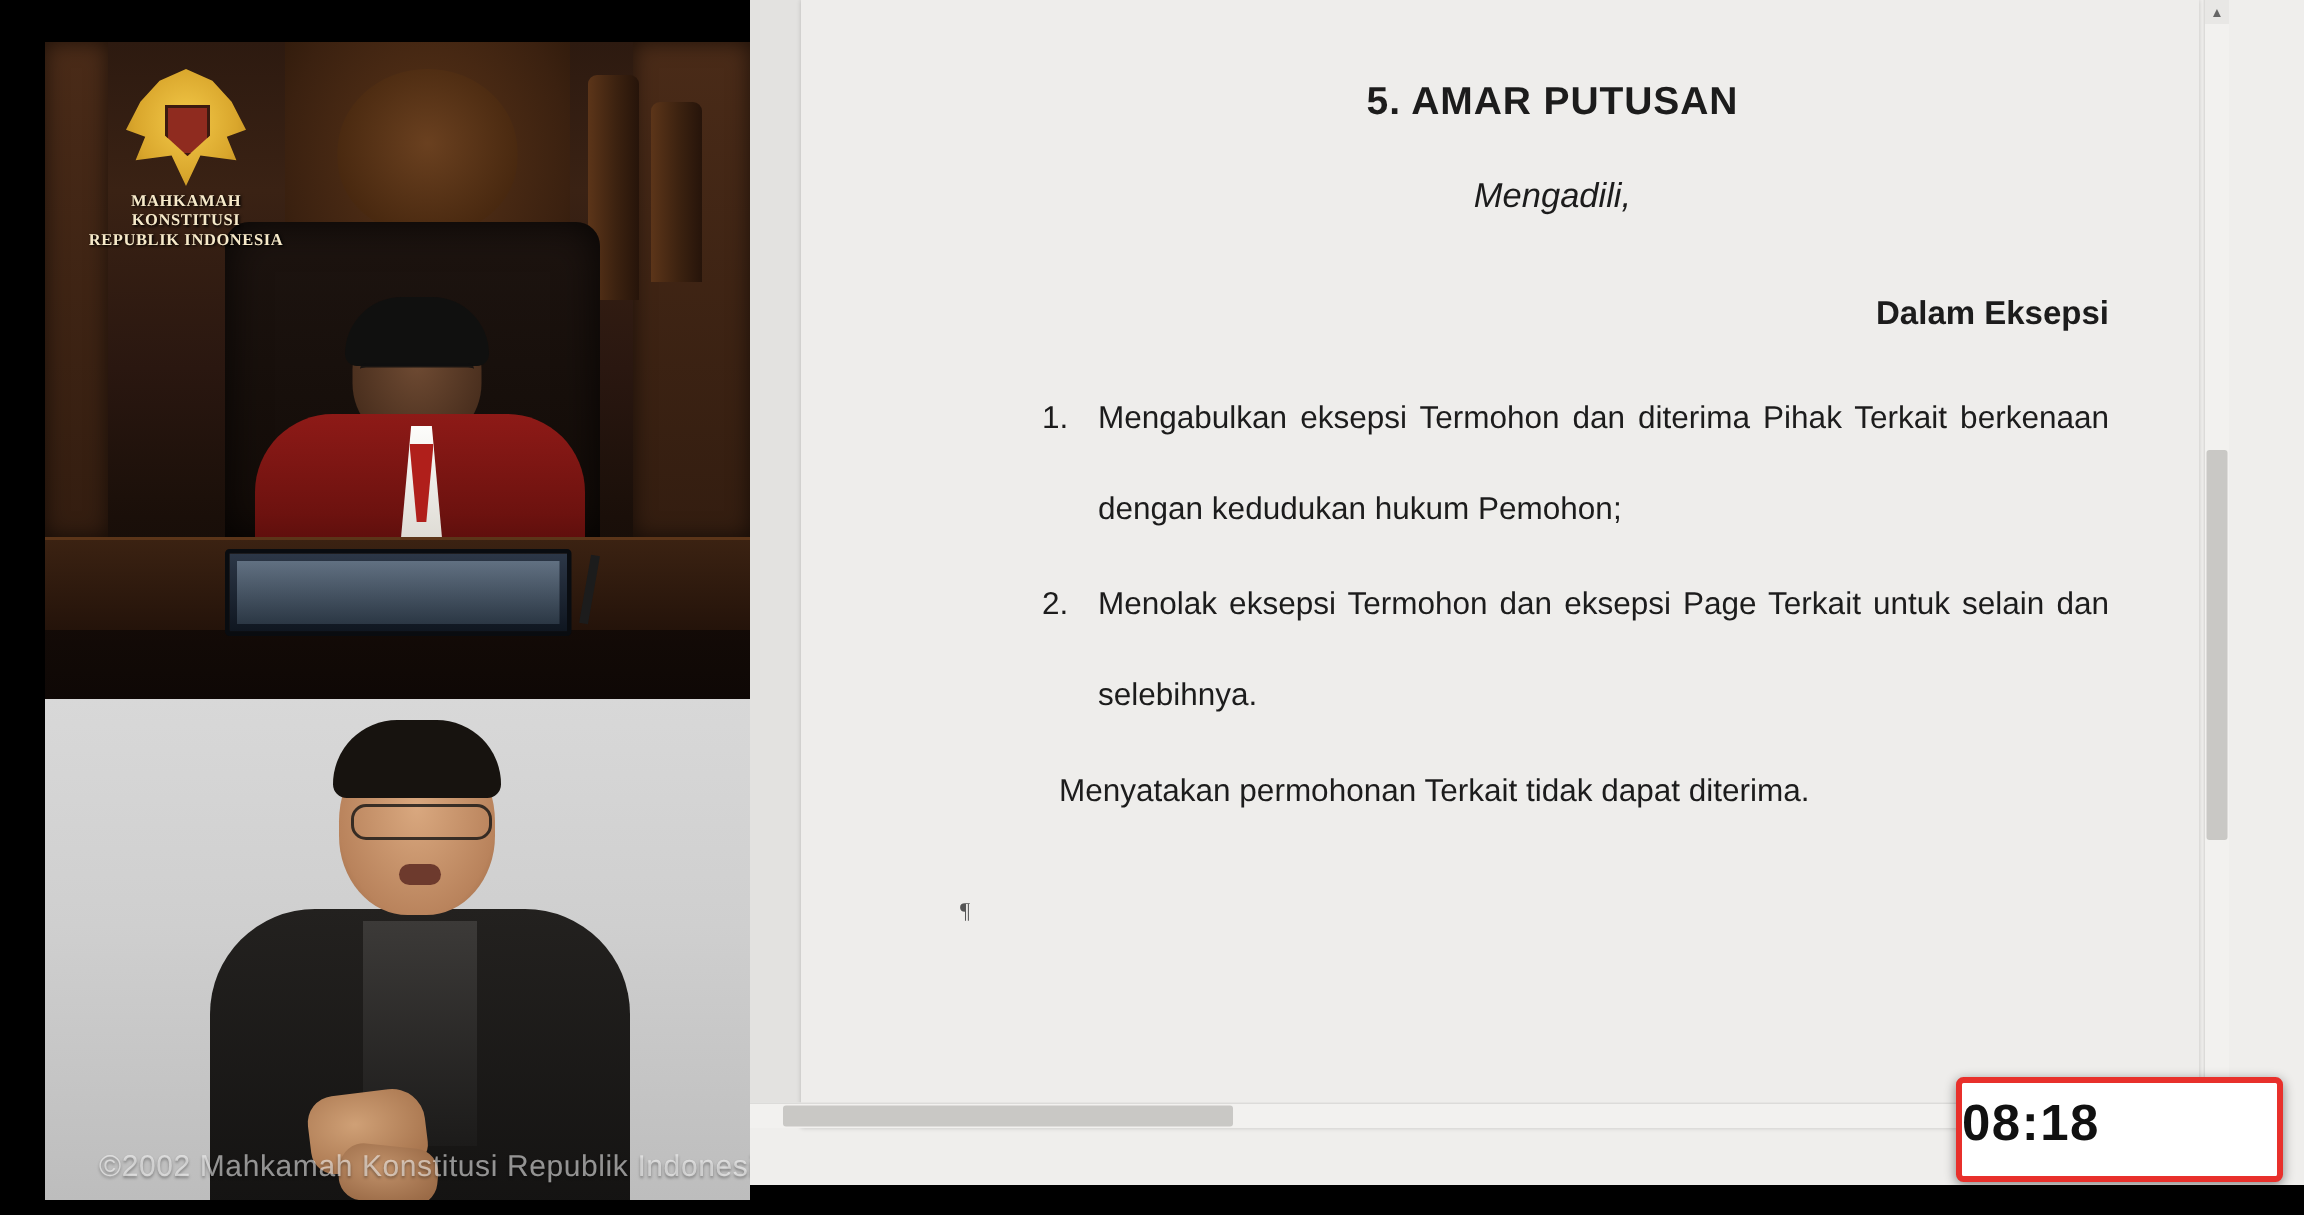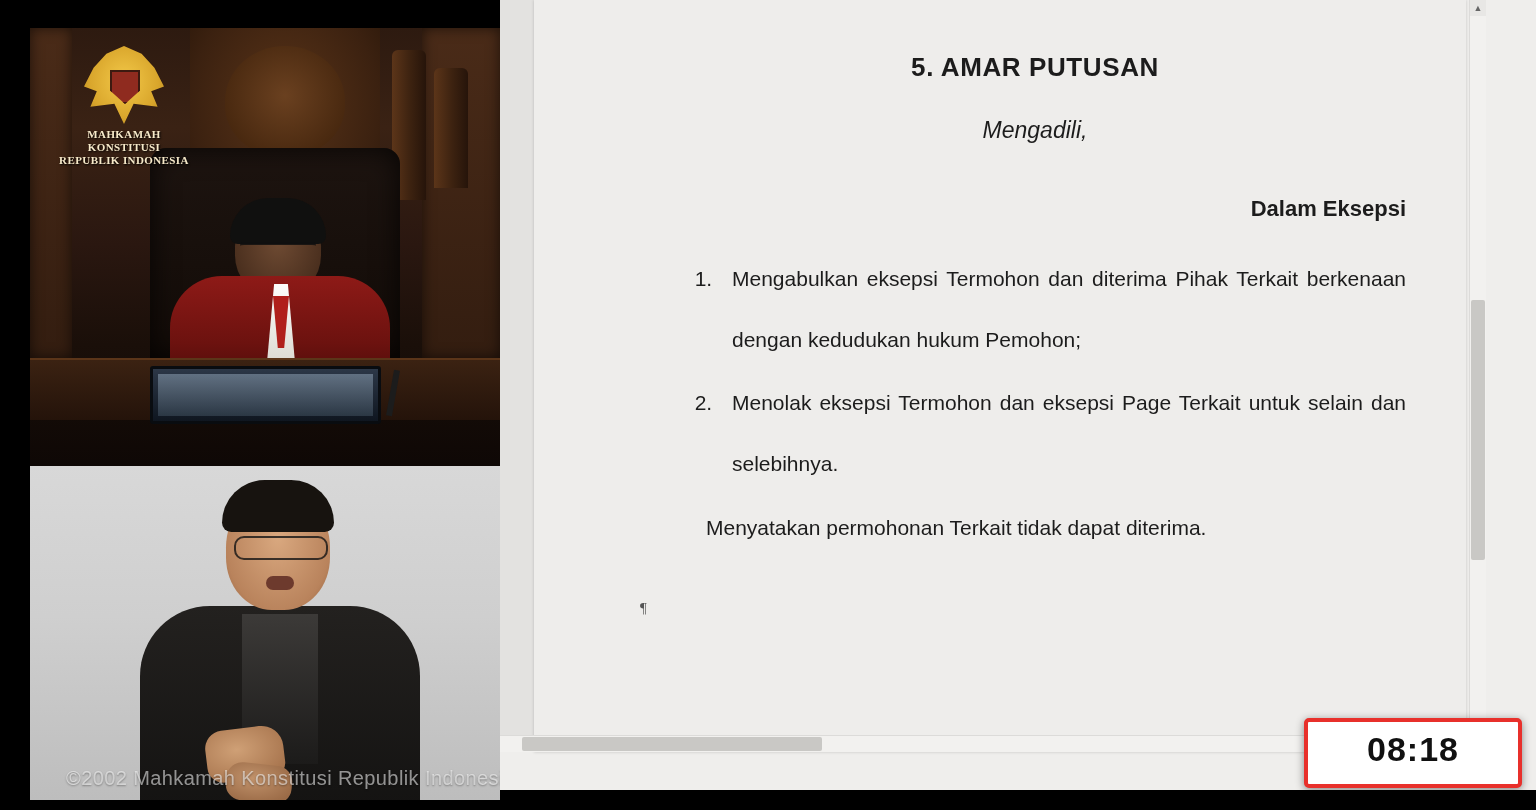"08:18" .timer-text { text-align: center -> left }
